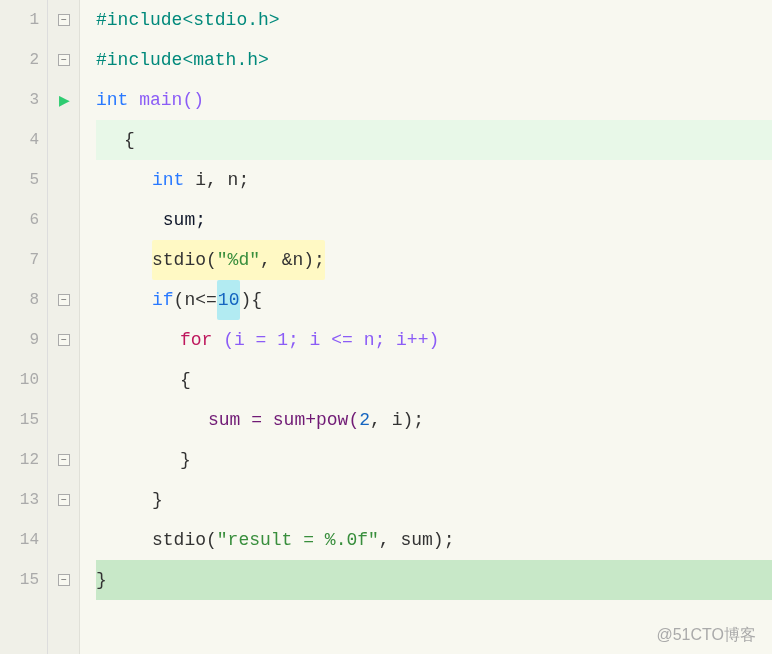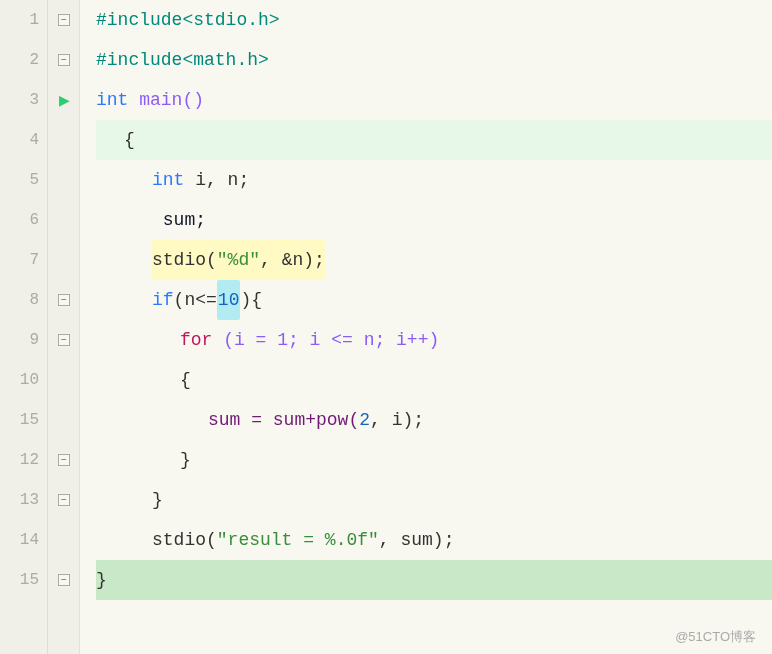"@51CTO博客" .watermark { font-size: 13px -> 16px }
